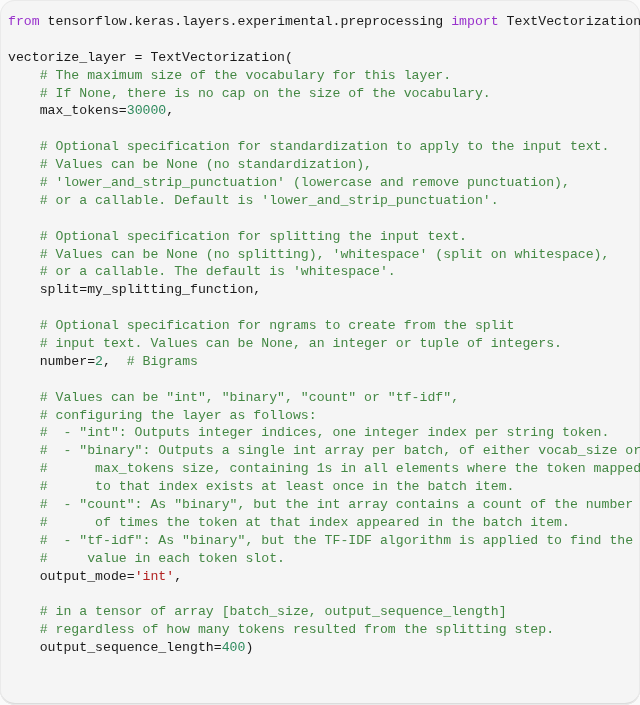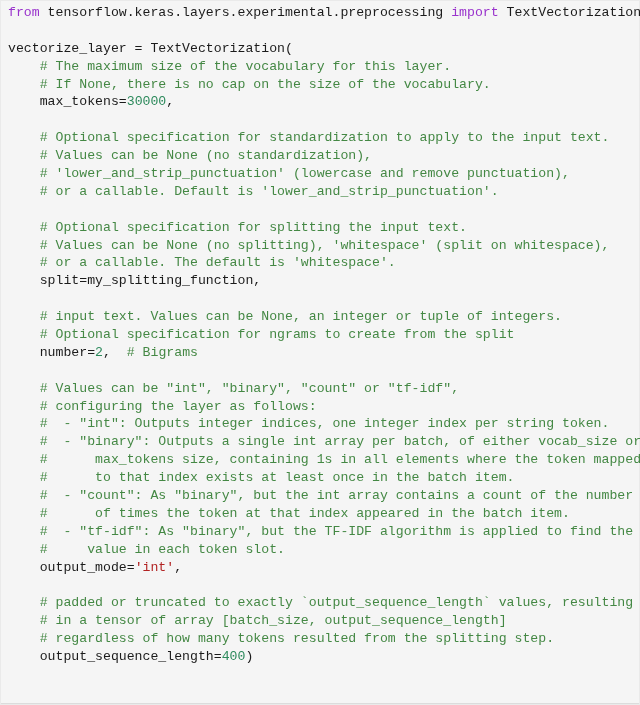"from" .code-cell { border-radius: none -> 15px; padding: 4px 0 0 8px -> 13px 0 0 8px }
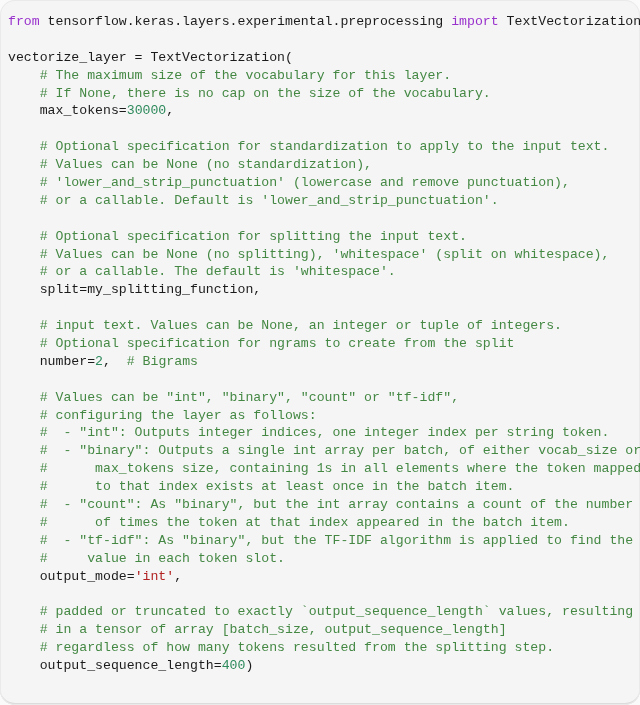"# input text. Values can" div.line { order: before "# Optional specification for ngrams" -> after "# Optional specification for ngrams" }
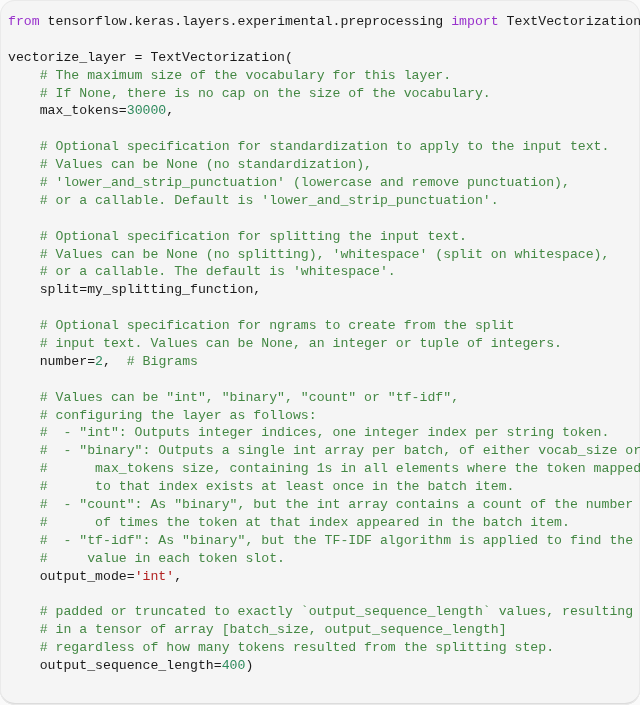"# padded or truncated to" div.line { html: <div><span> # padded or truncated to exactly `output_sequence_length` values, resulting</span></div> -> none }
